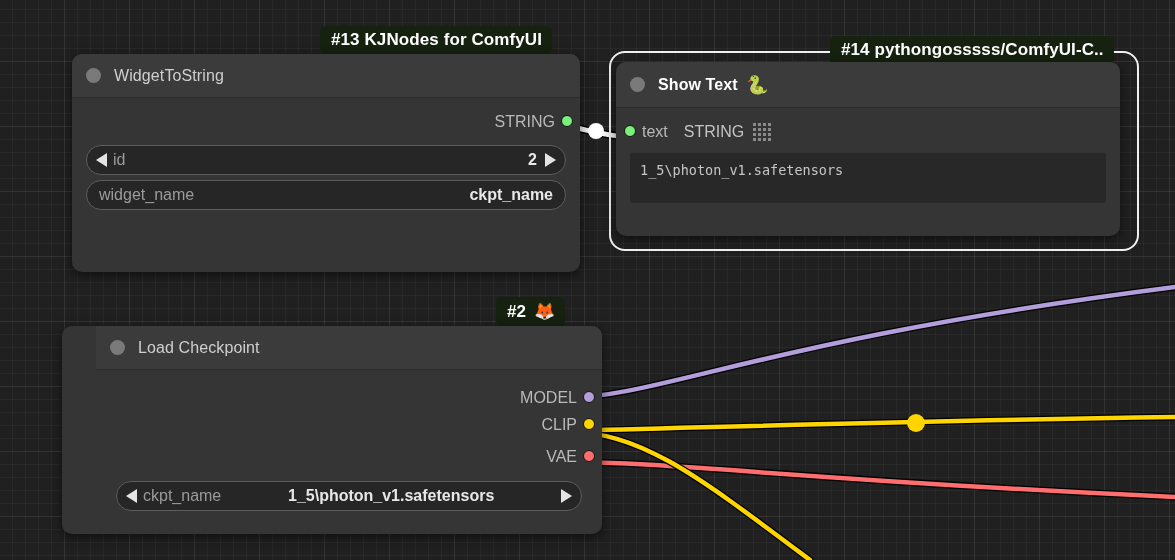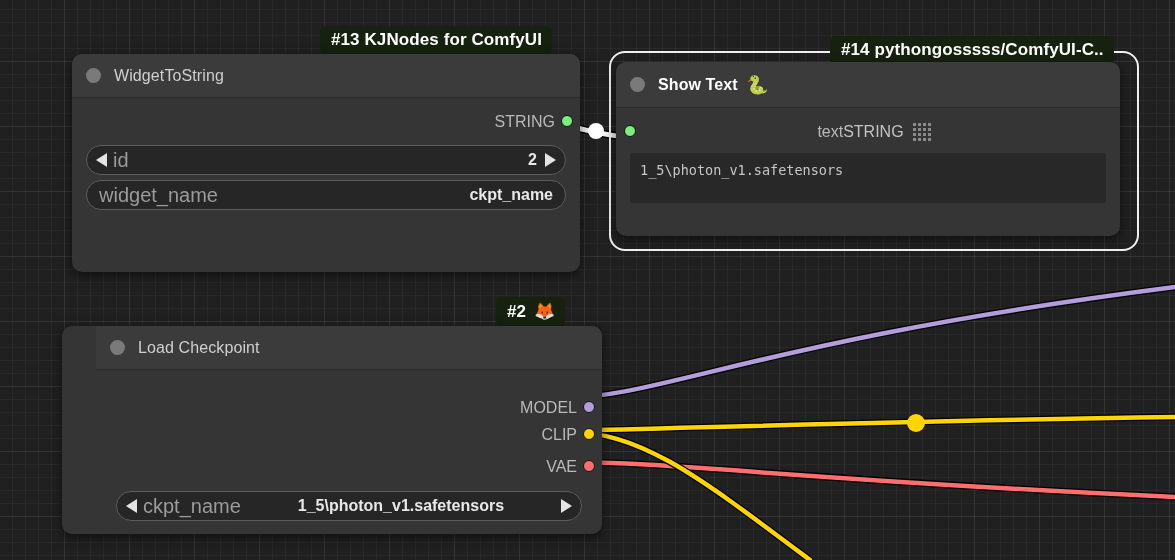"text" div.slot-row { gap: none -> 16px; justify-content: center -> flex-start }
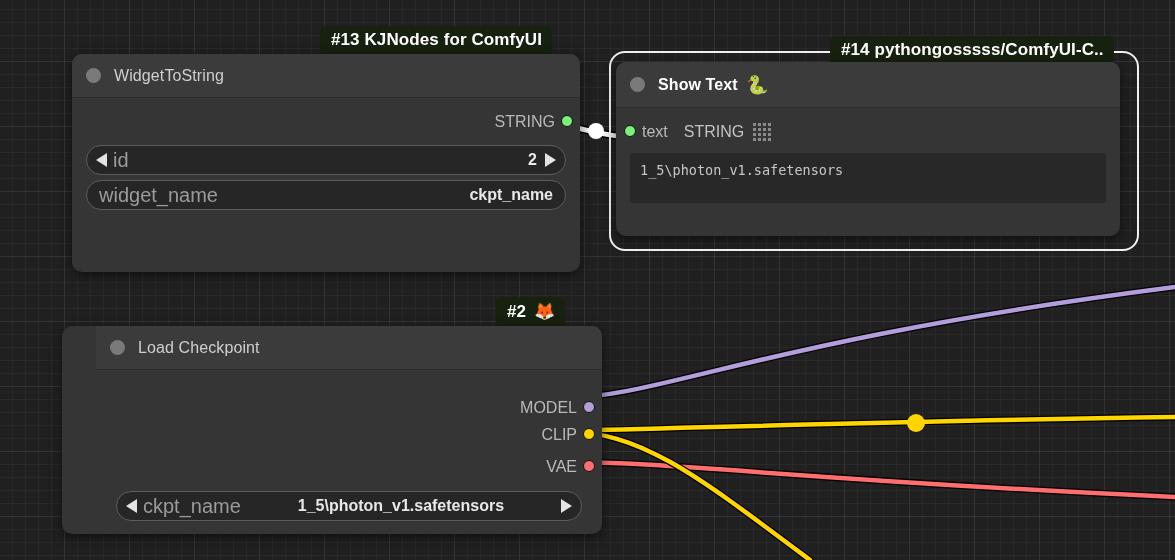"id" .widget .wlabel { font-size: 20px -> 16px }
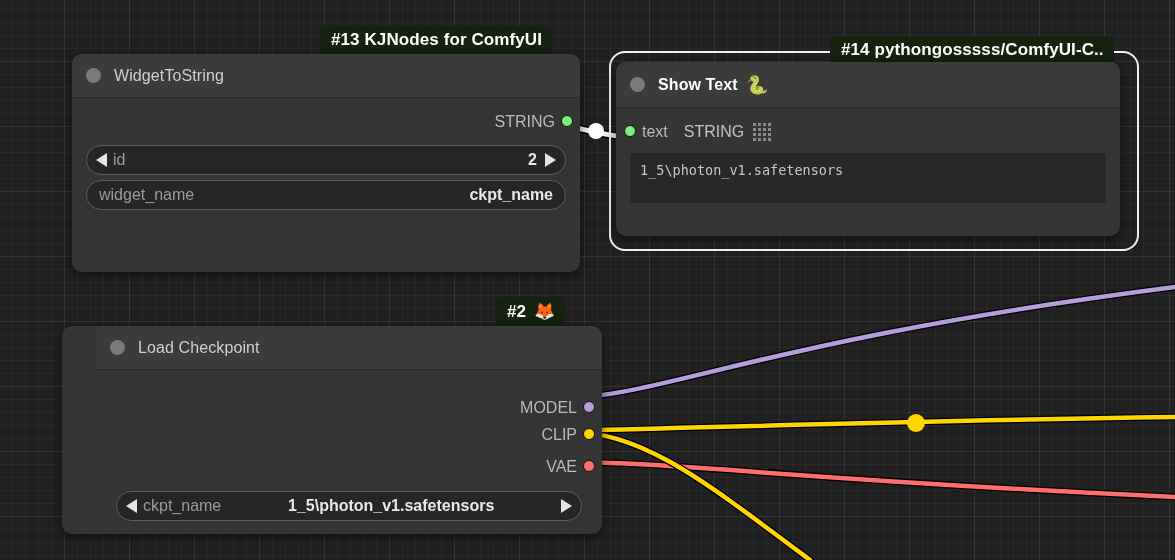"MODEL" div.slot-row { margin-top: 24px -> 14px }
